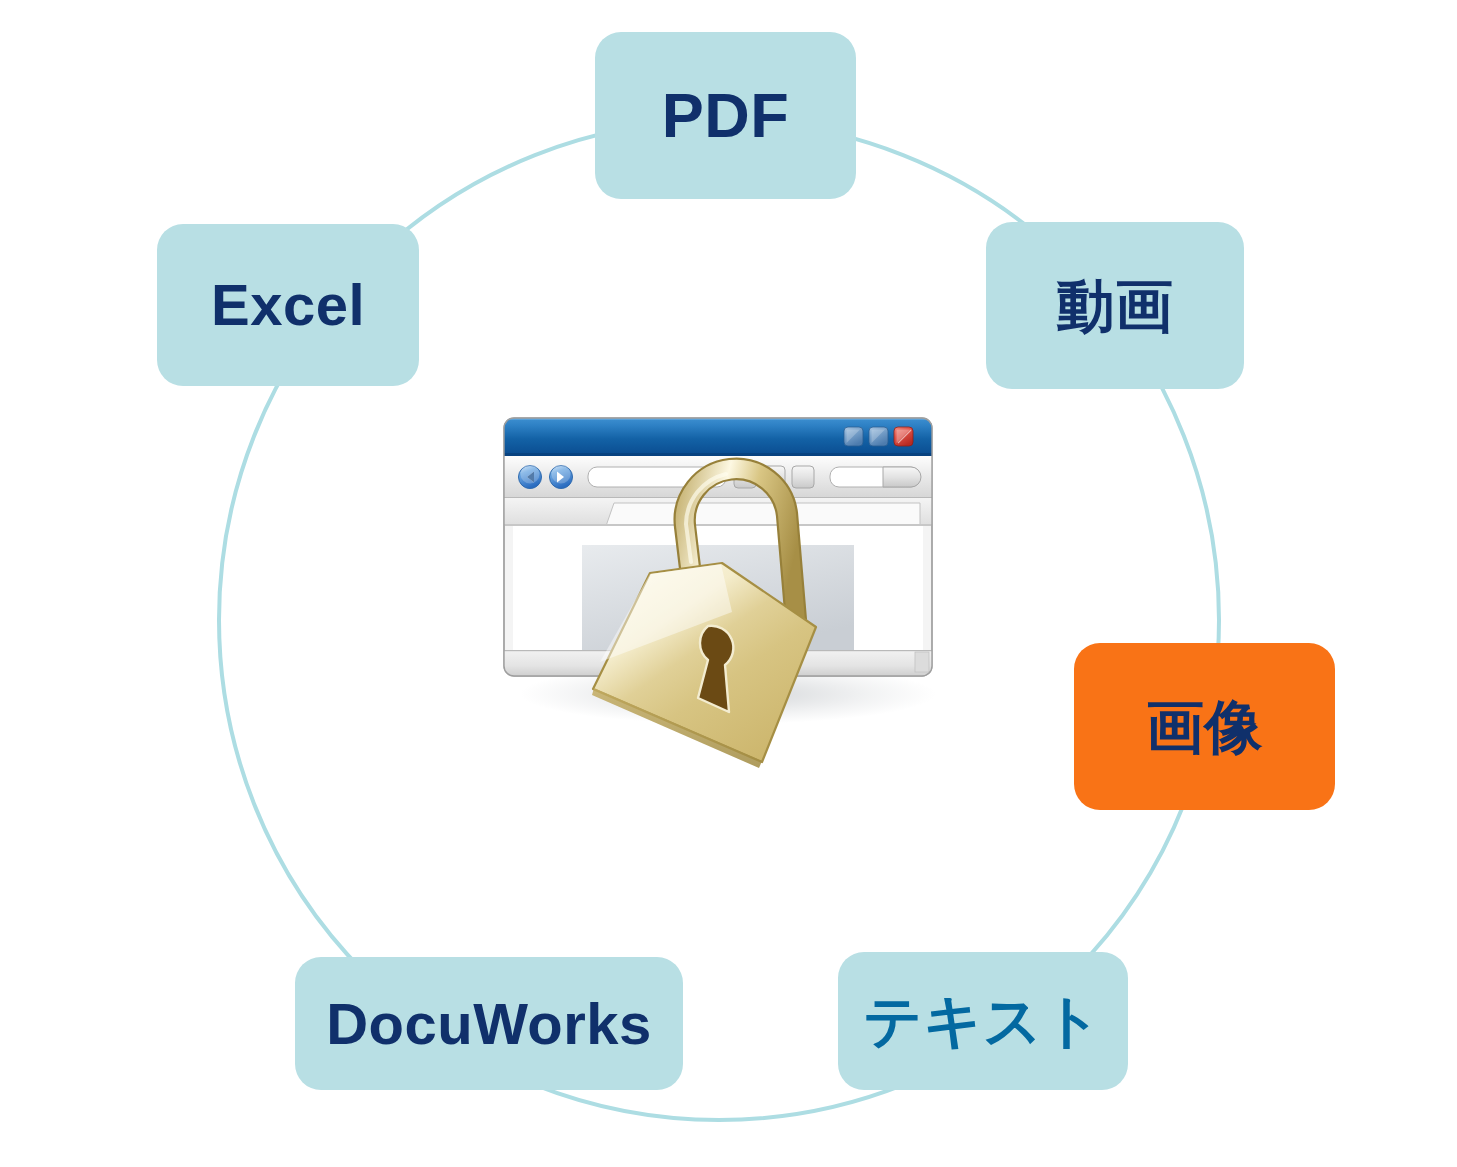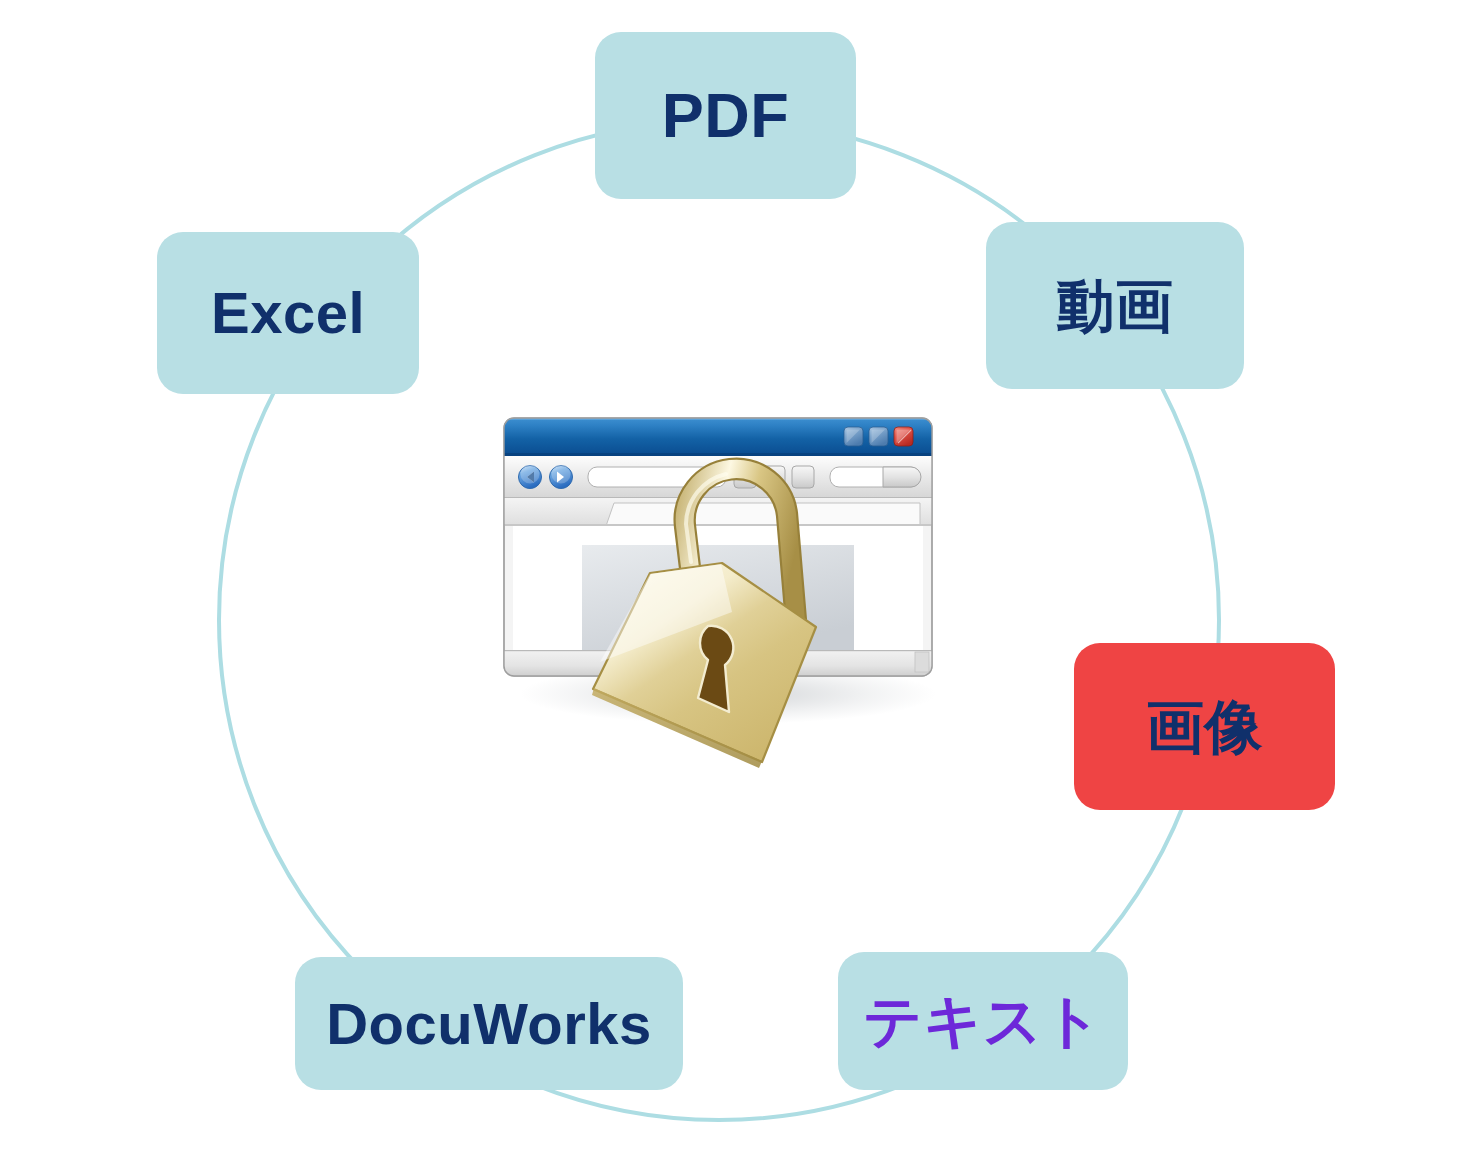"Excel" .node-excel { top: 232px -> 224px }
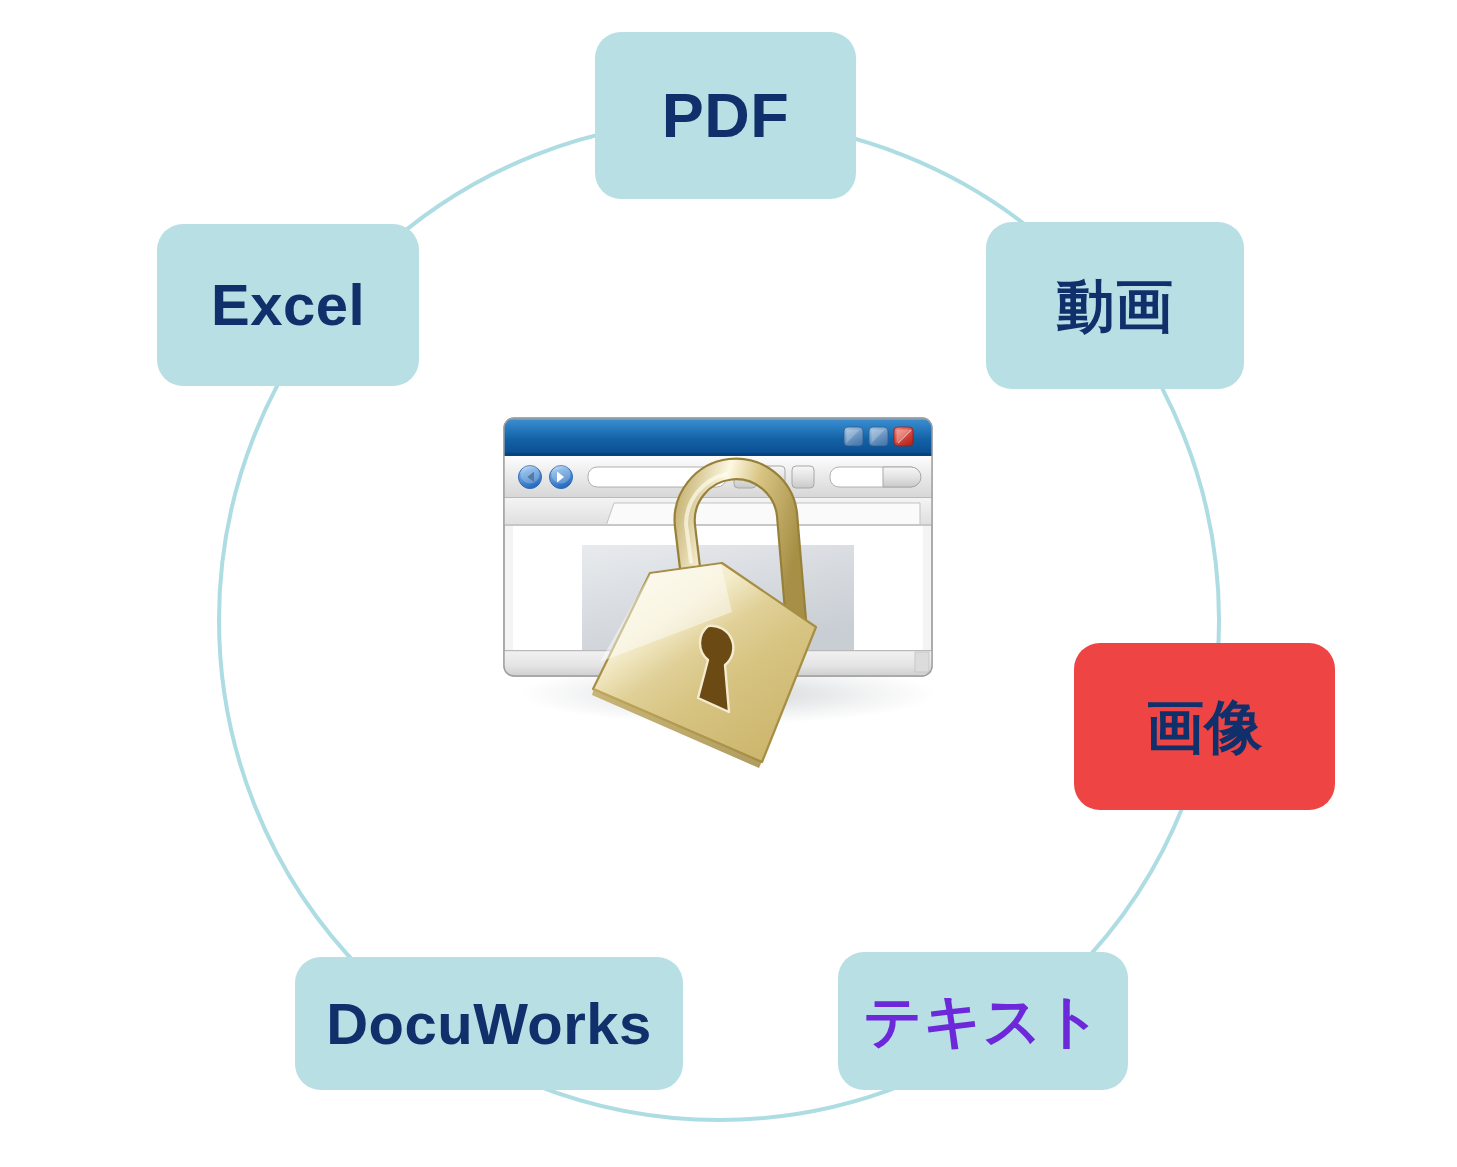"画像" div.node { background: #ef4444 -> #f97316 }
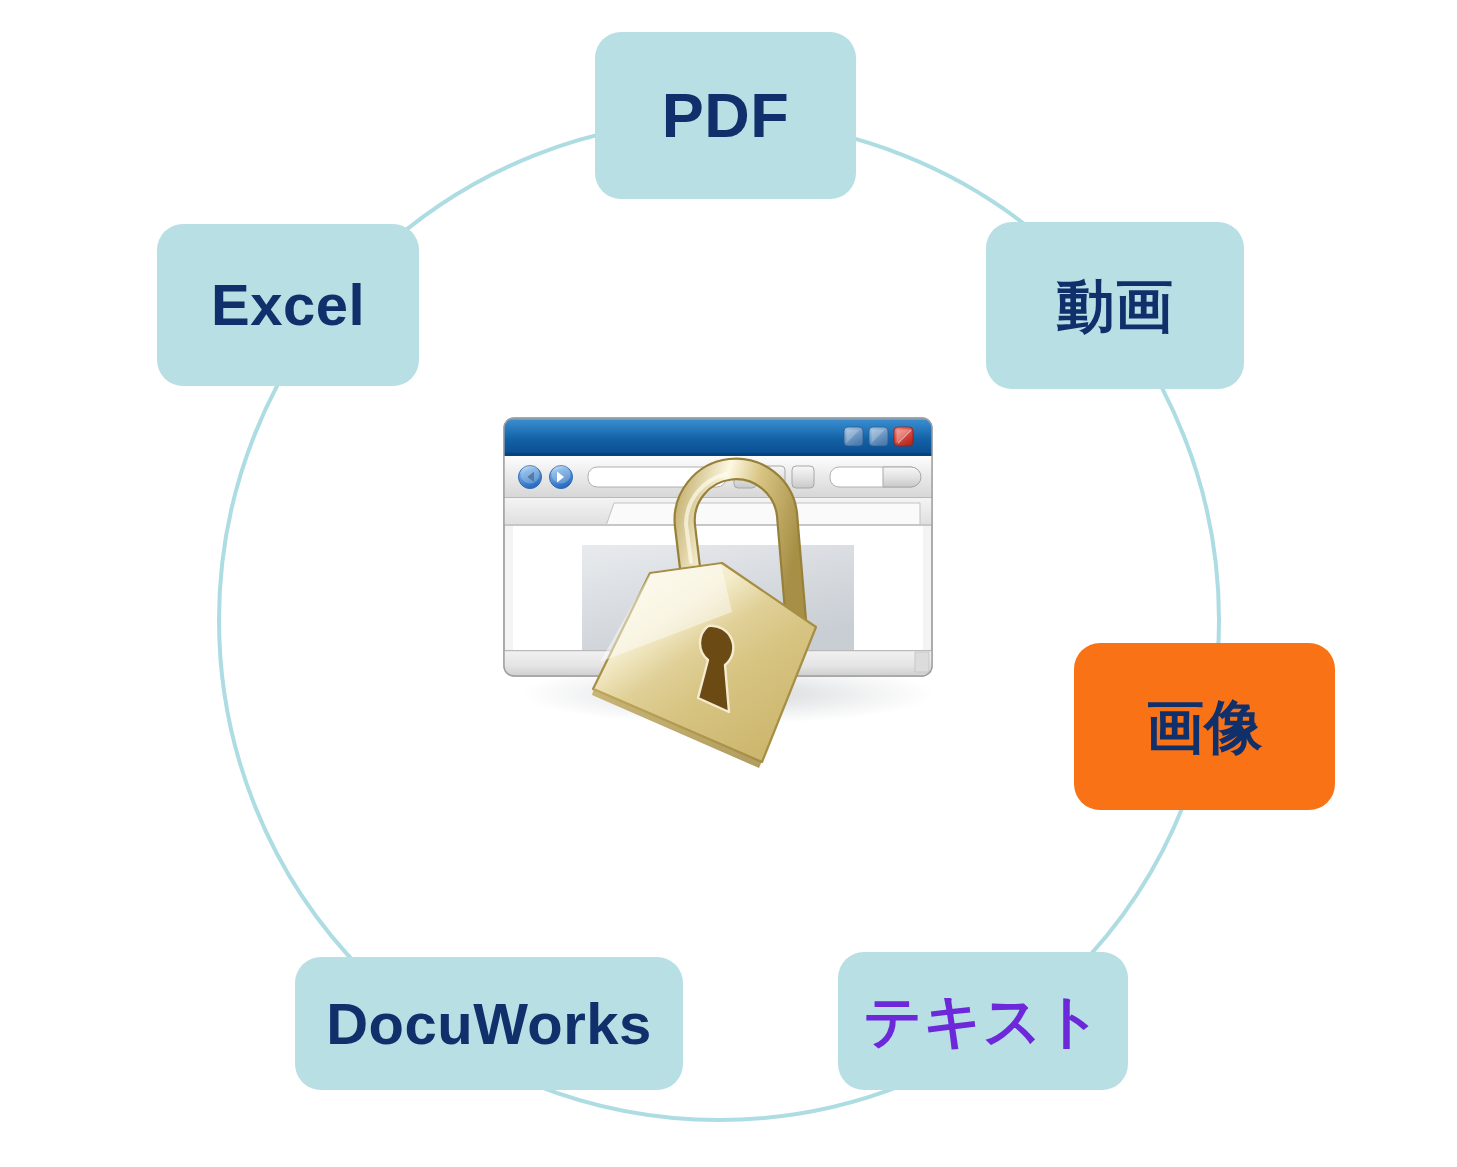"テキスト" div.node { color: #6d28d9 -> #0369a1 }
